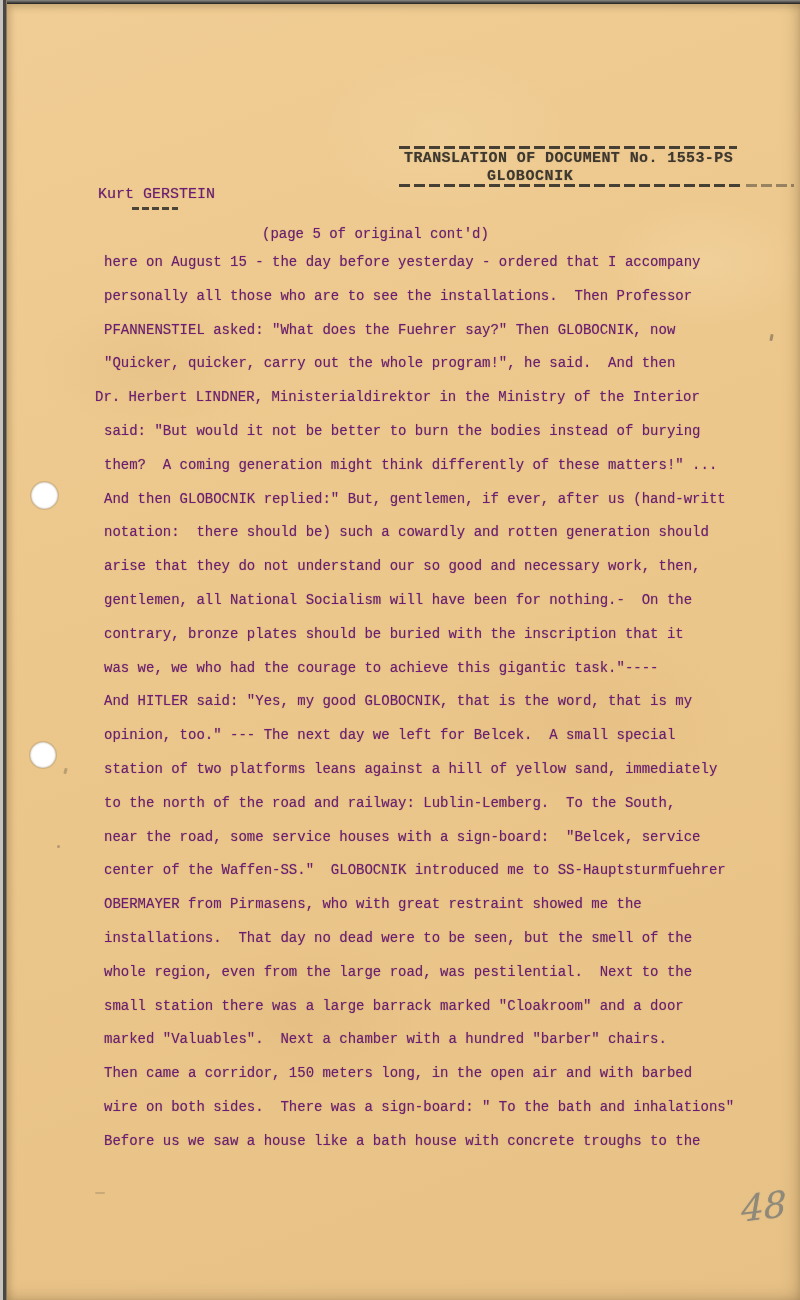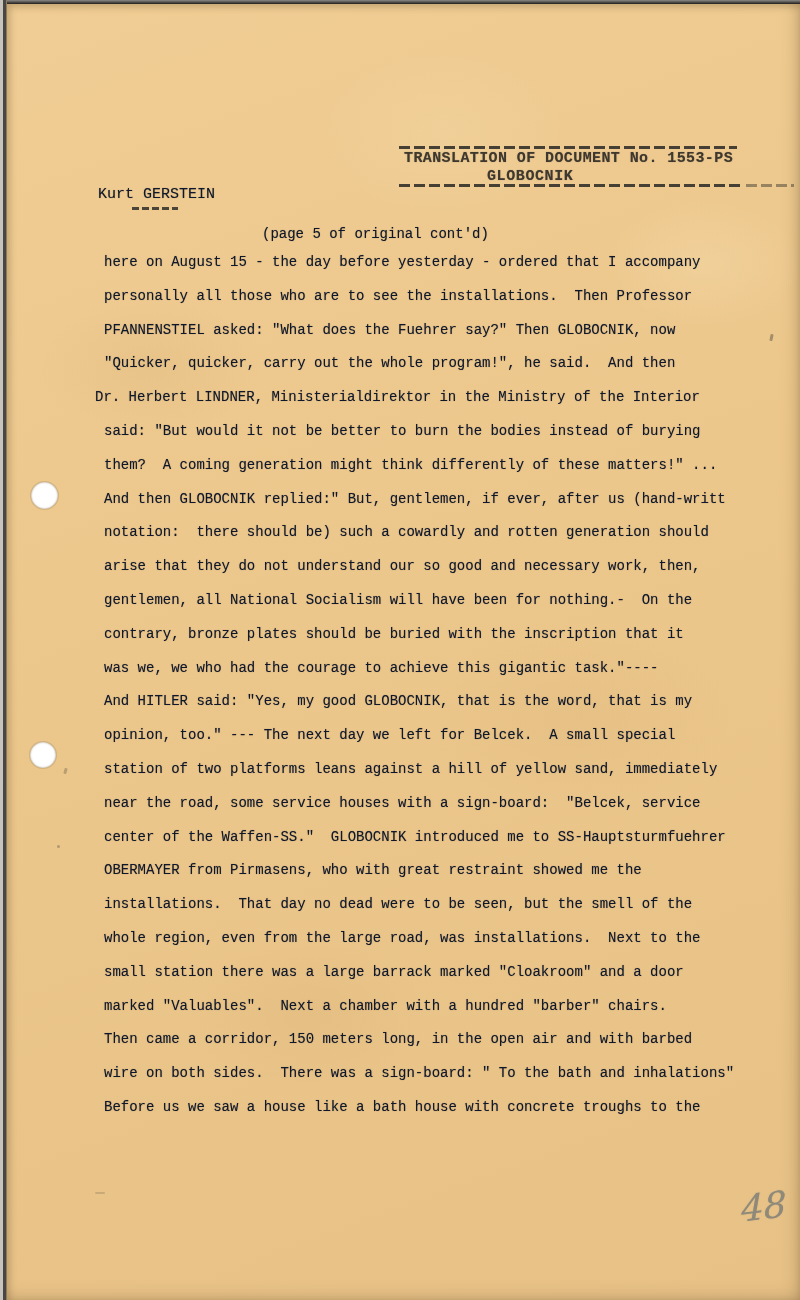"Kurt GERSTEIN" .type { color: #0f172a -> #701a75 }
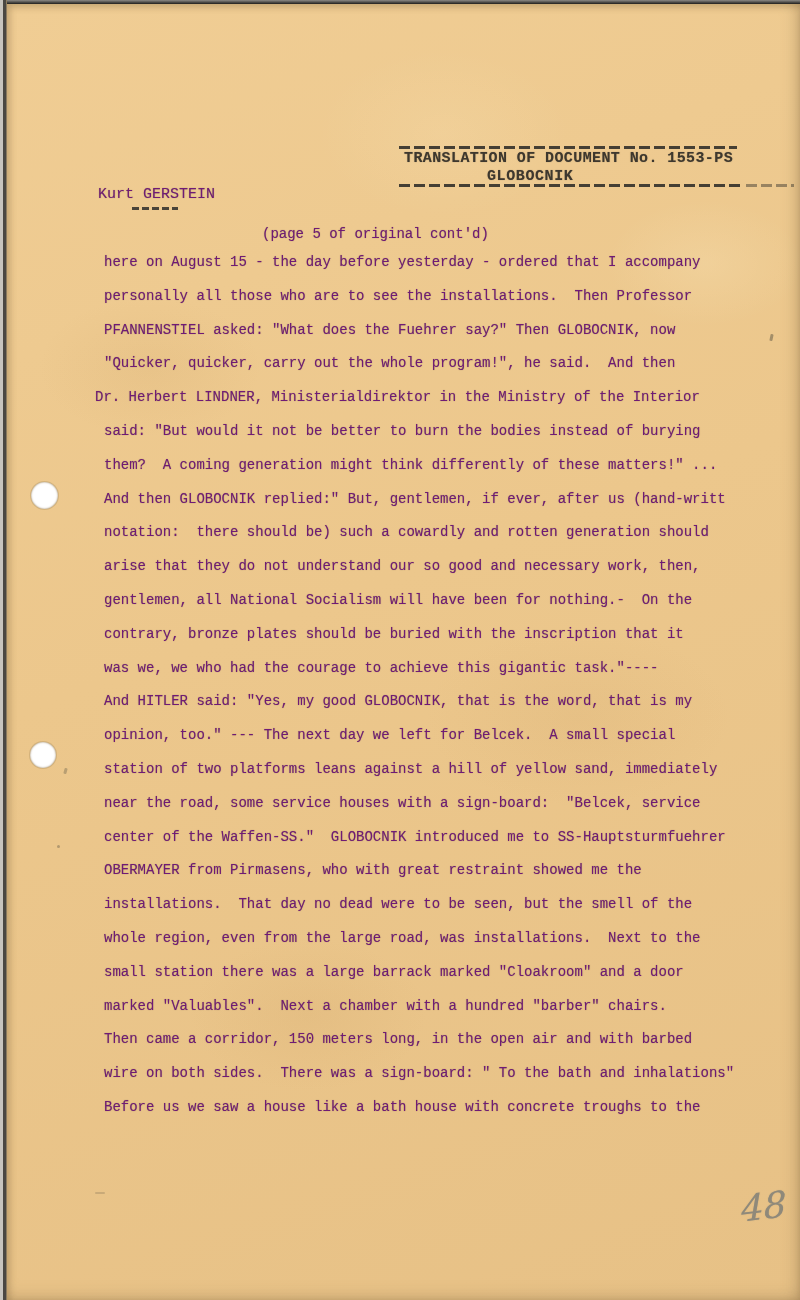"to the north of the" div.tl { html: none -> <div>to the north of the road and railway: Lublin-Lemberg. To the South,</div> }
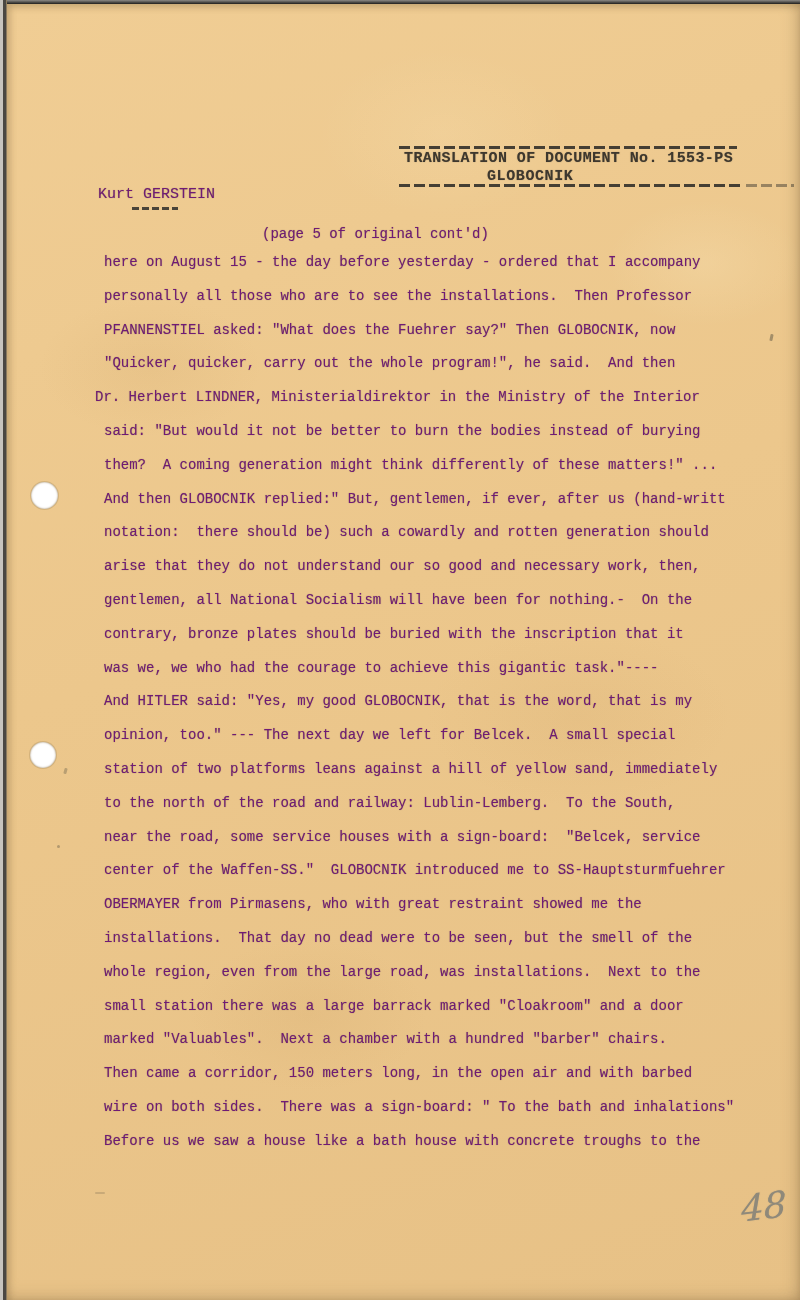"whole region, even from the" div.tl { text: installations -> pestilential }
